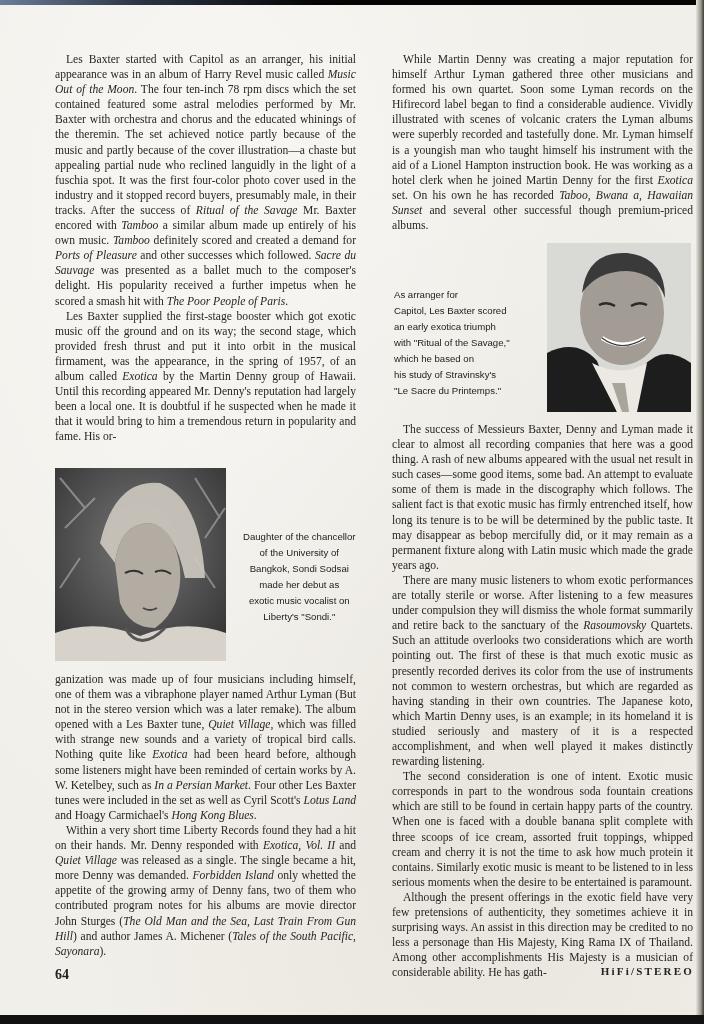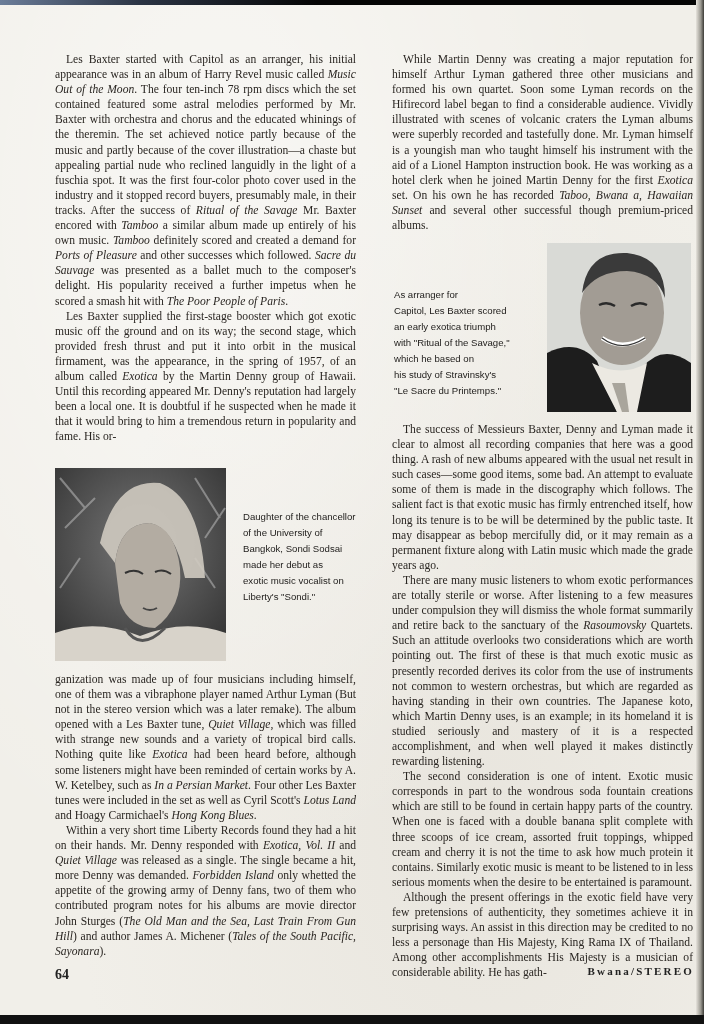"Daughter of the chancellor" div.caption { text-align: none -> center; top: 504px -> 524px }
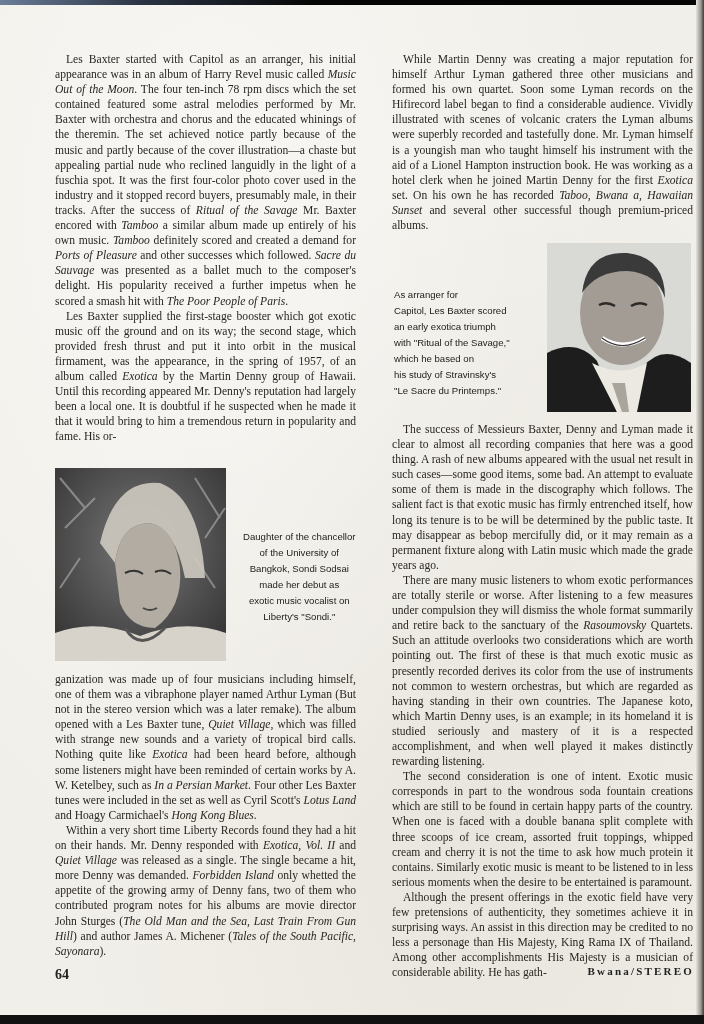"Bwana/STEREO" div.folio { text: Bwana/STEREO -> HiFi/STEREO }
